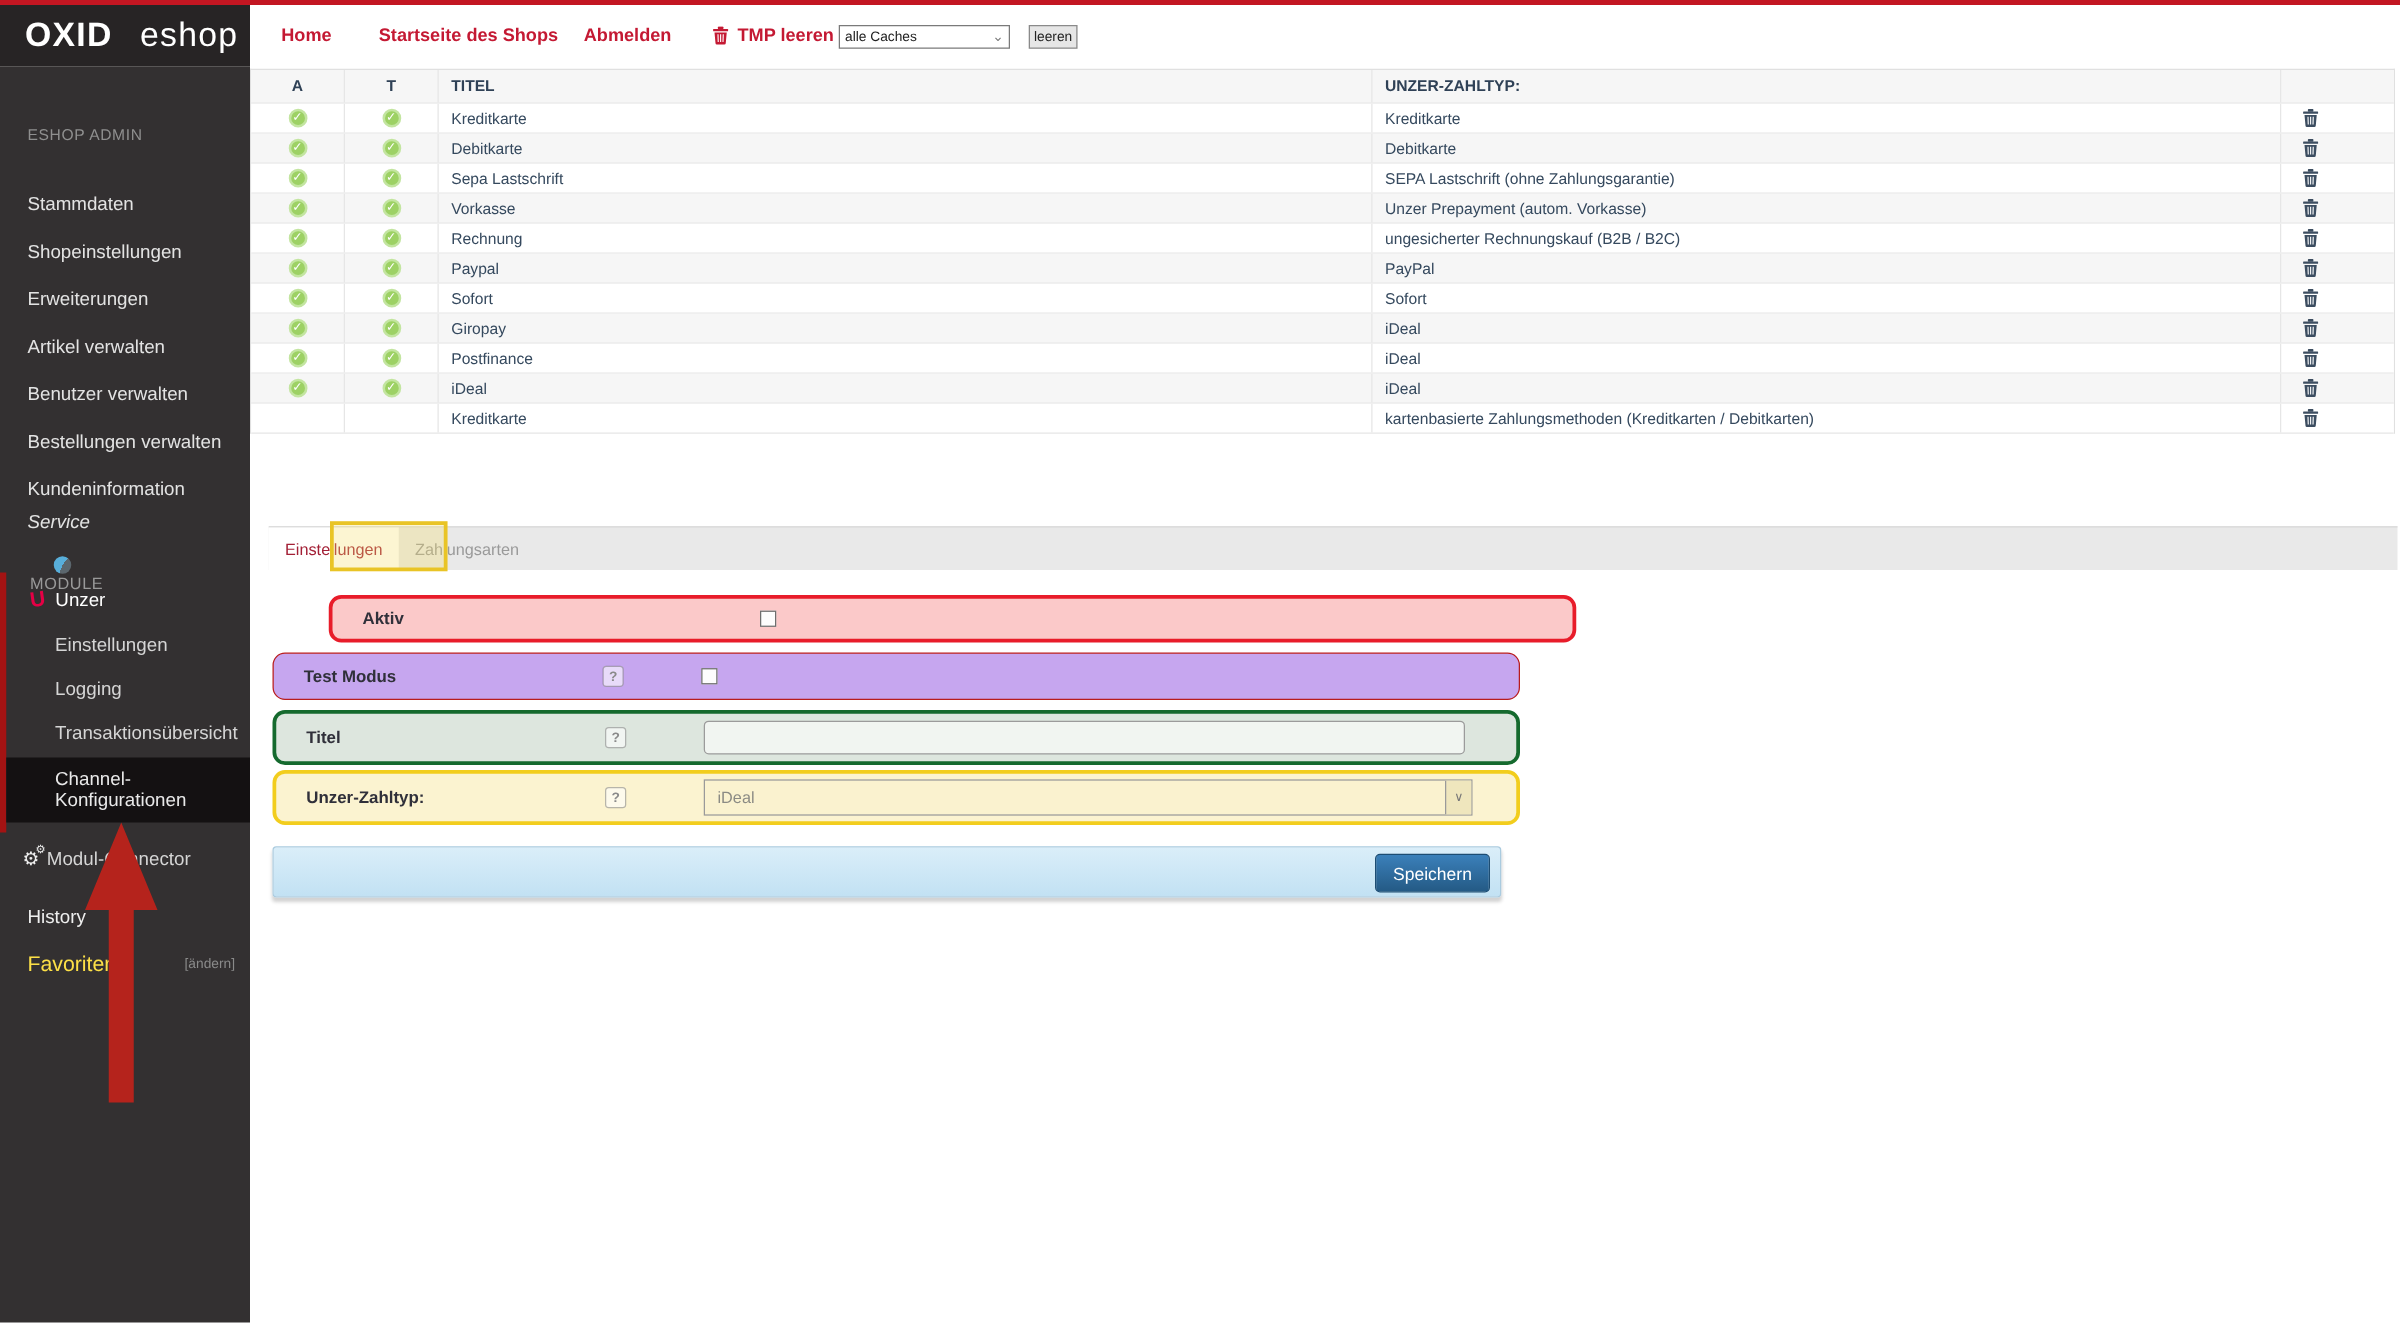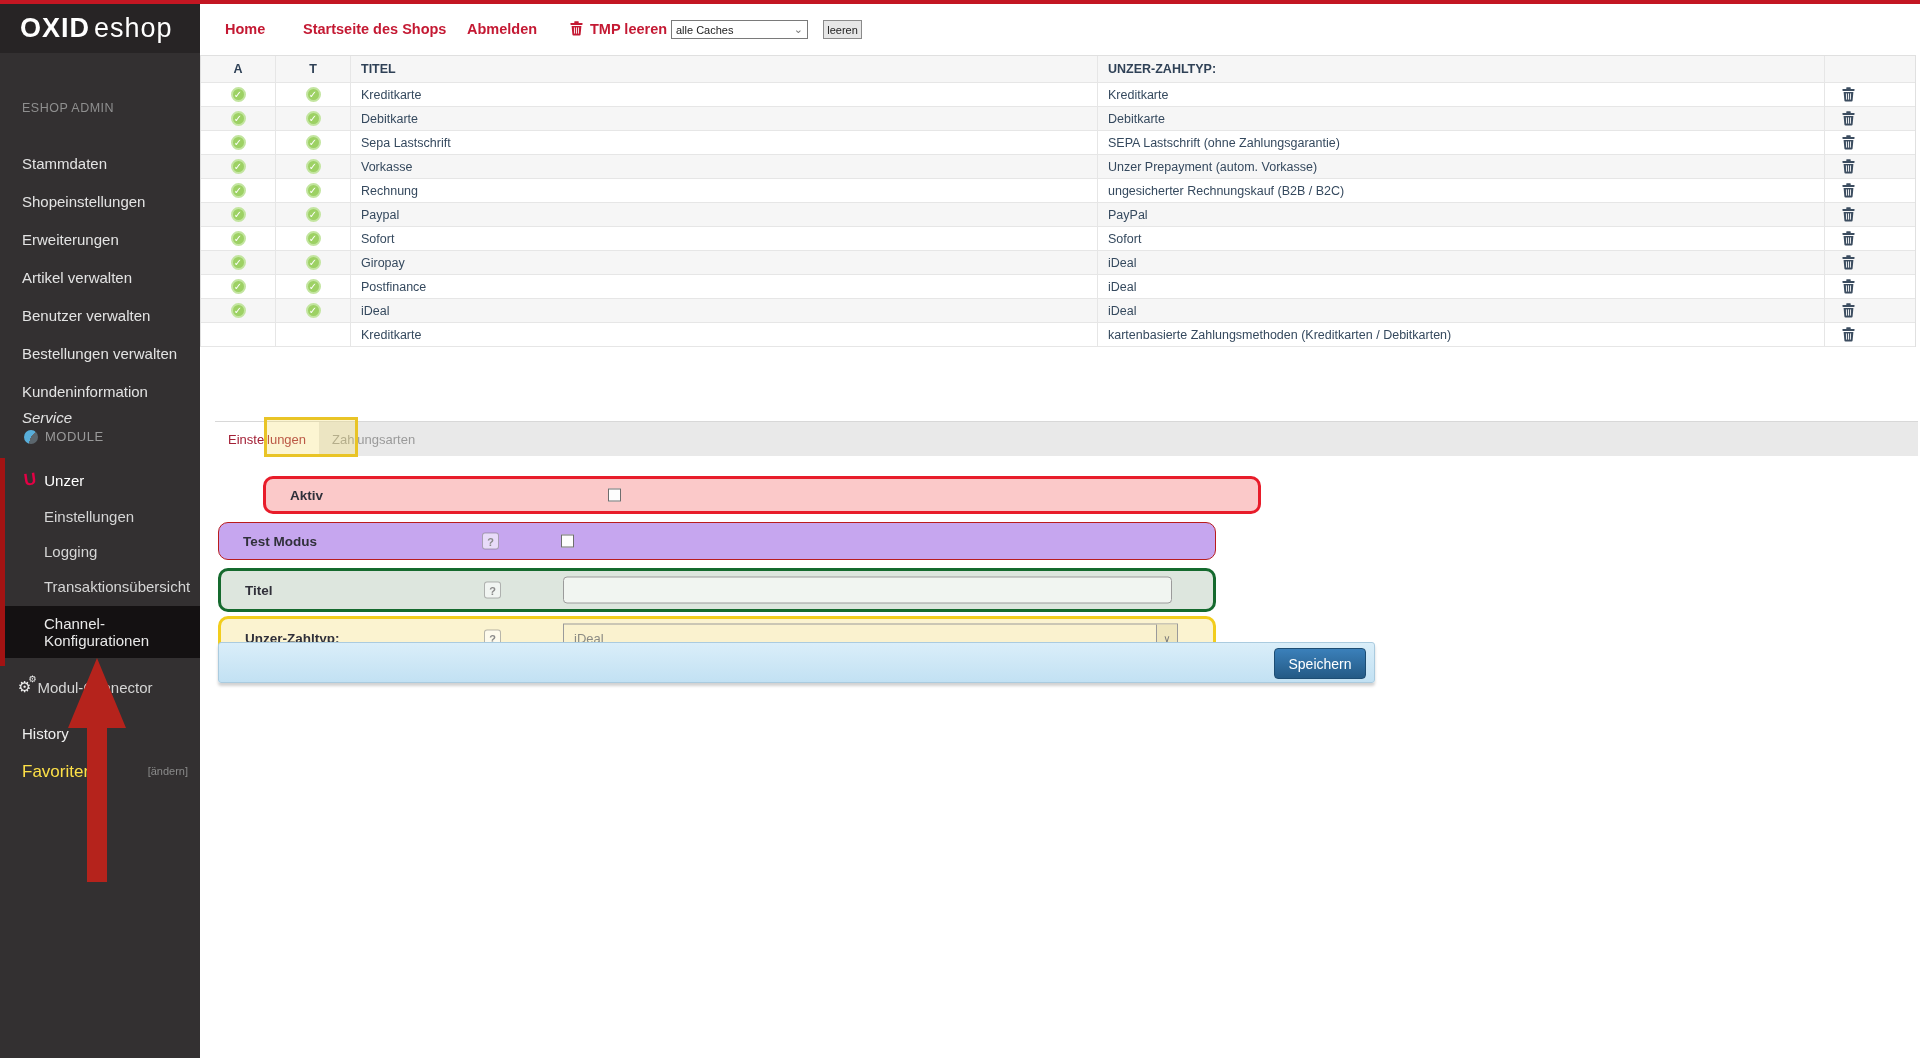"eshop" #logo .l2 { margin-left: 4px -> 22px }
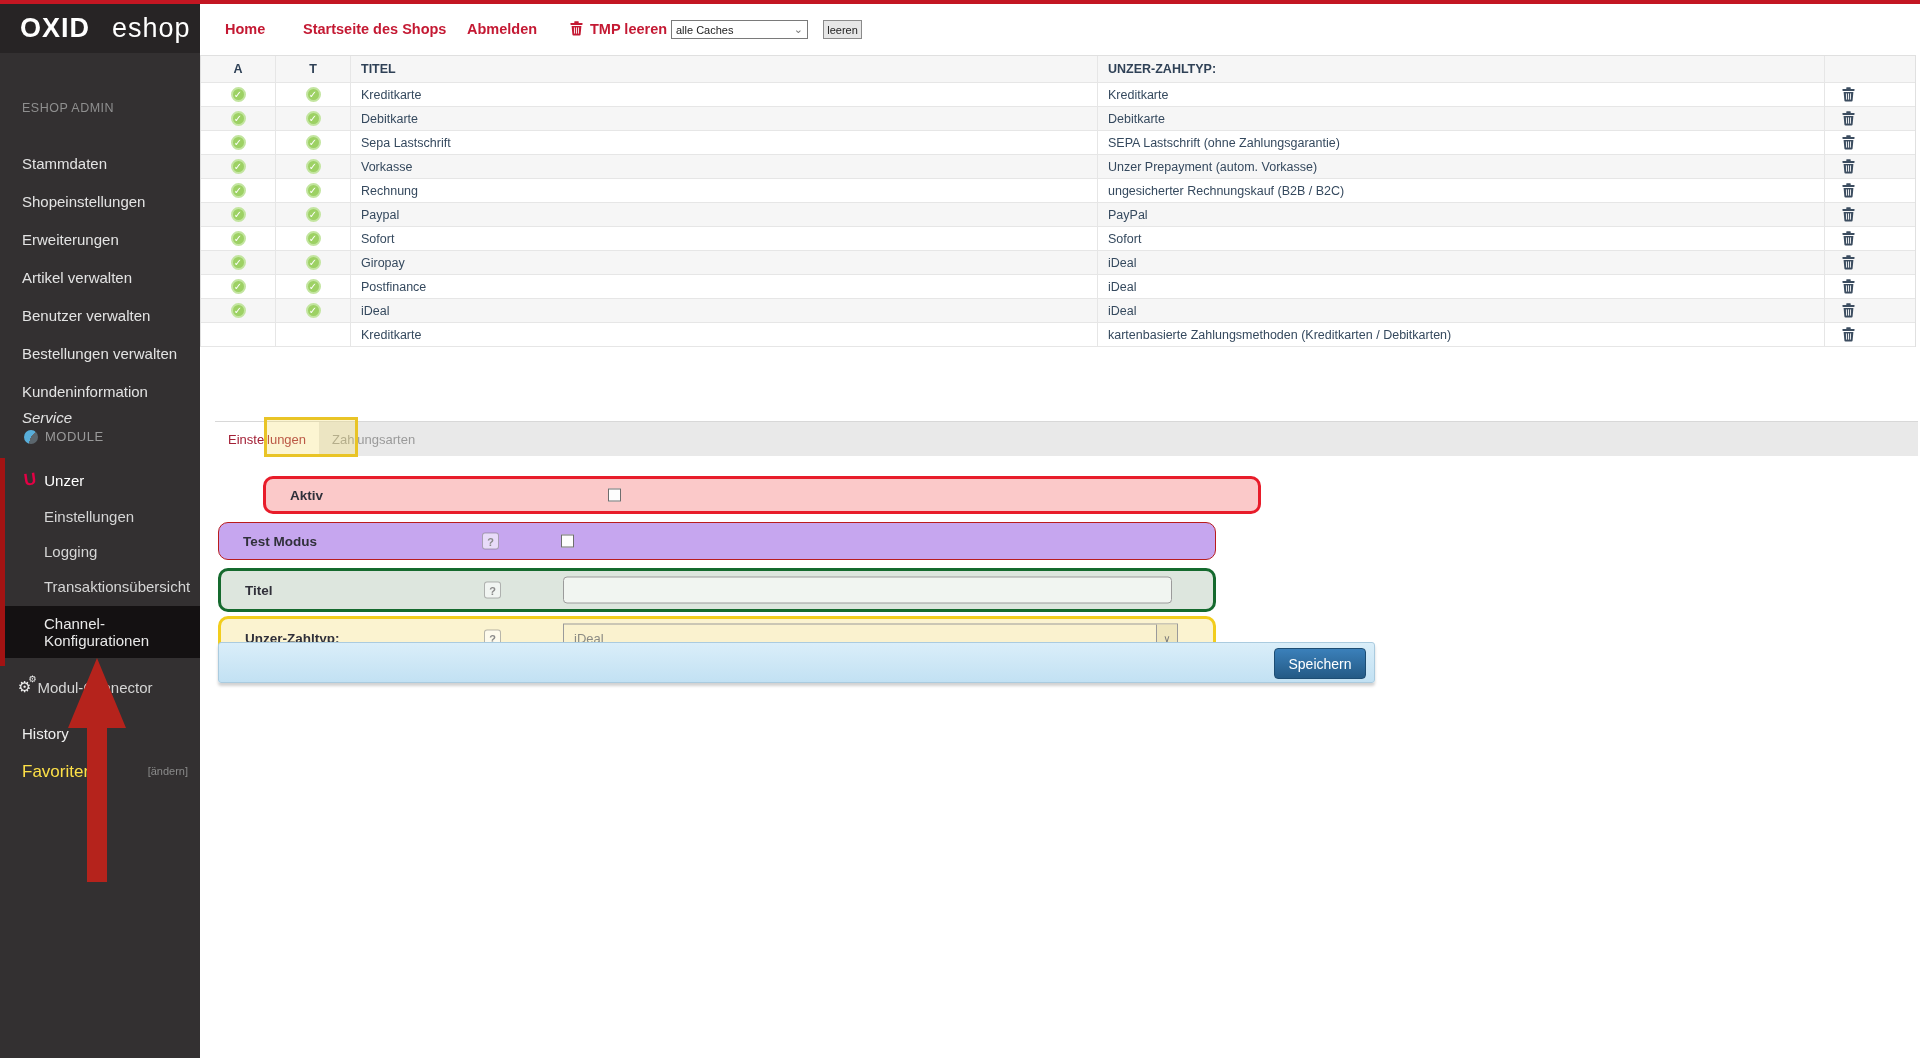"MODULE" div.mod-head { flex-direction: none -> column; top: 376px -> 392px }
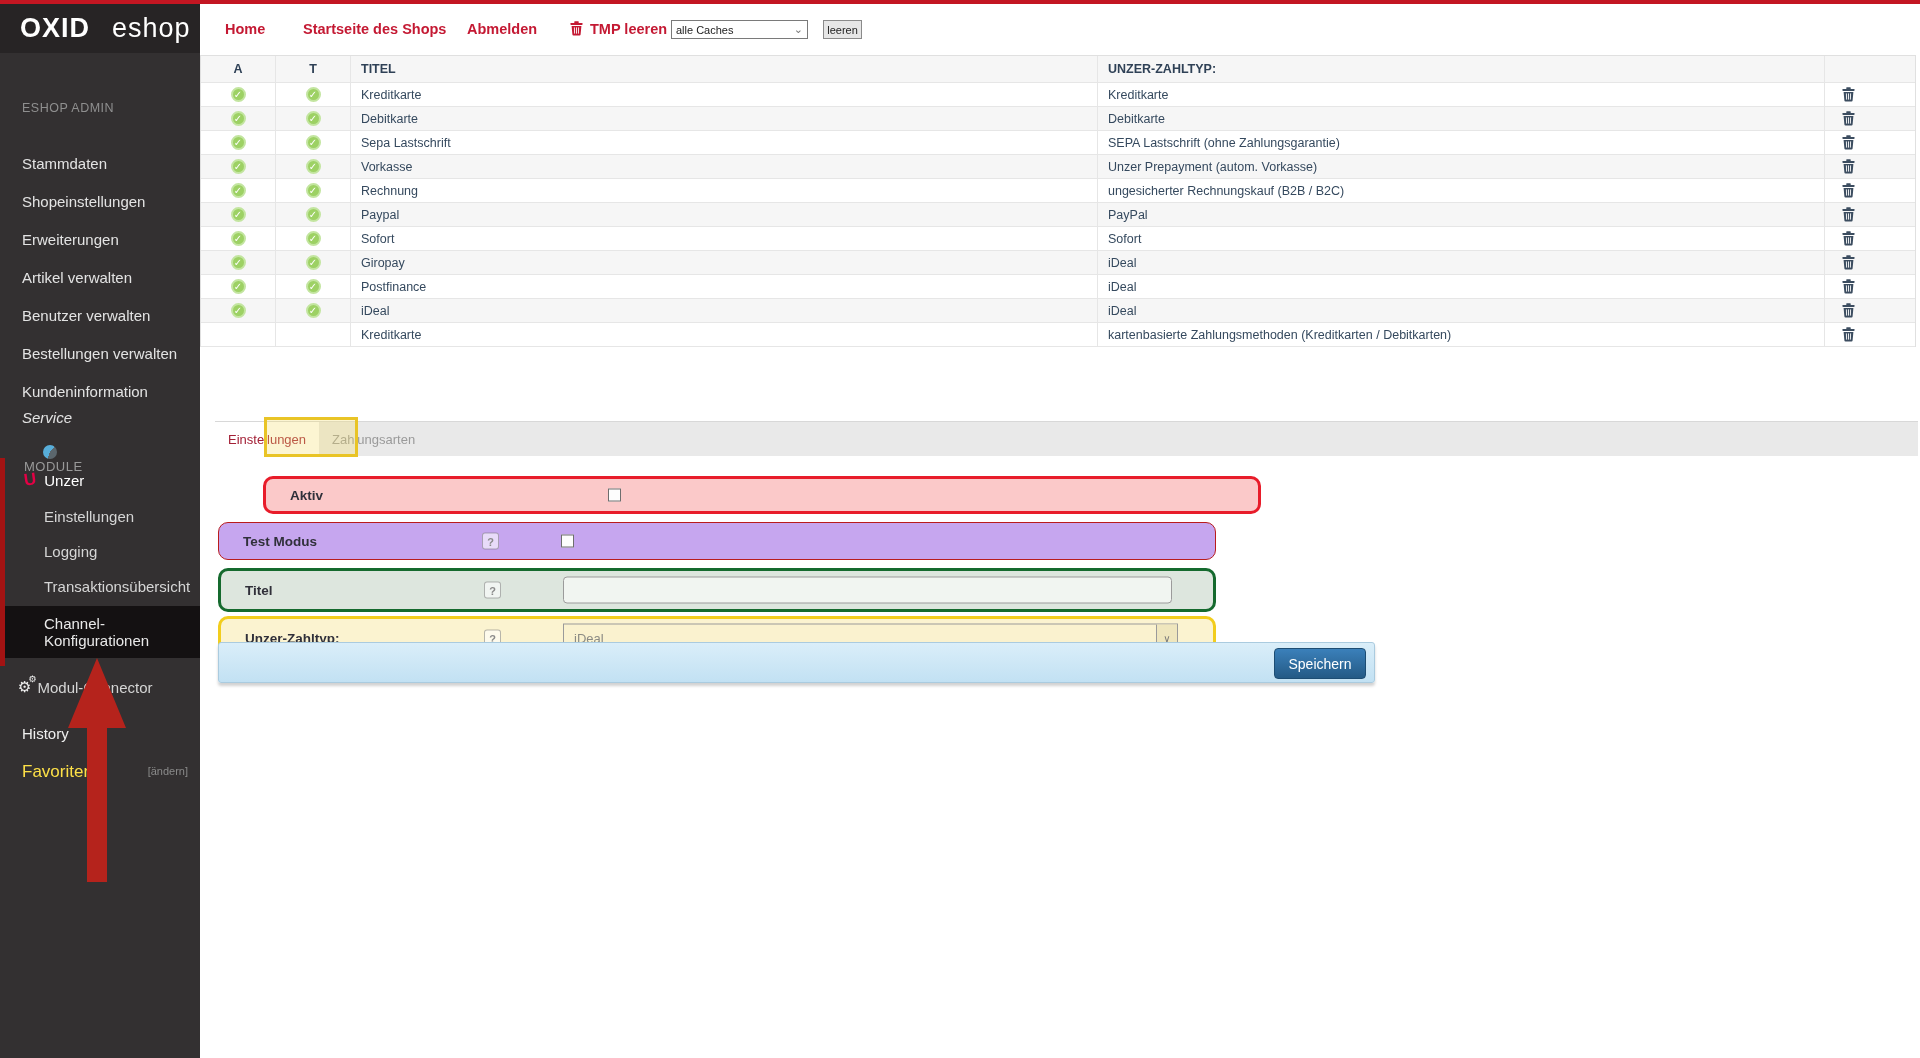"Speichern" #savebar { top: 642px -> 677px; width: 1157px -> 983px }
